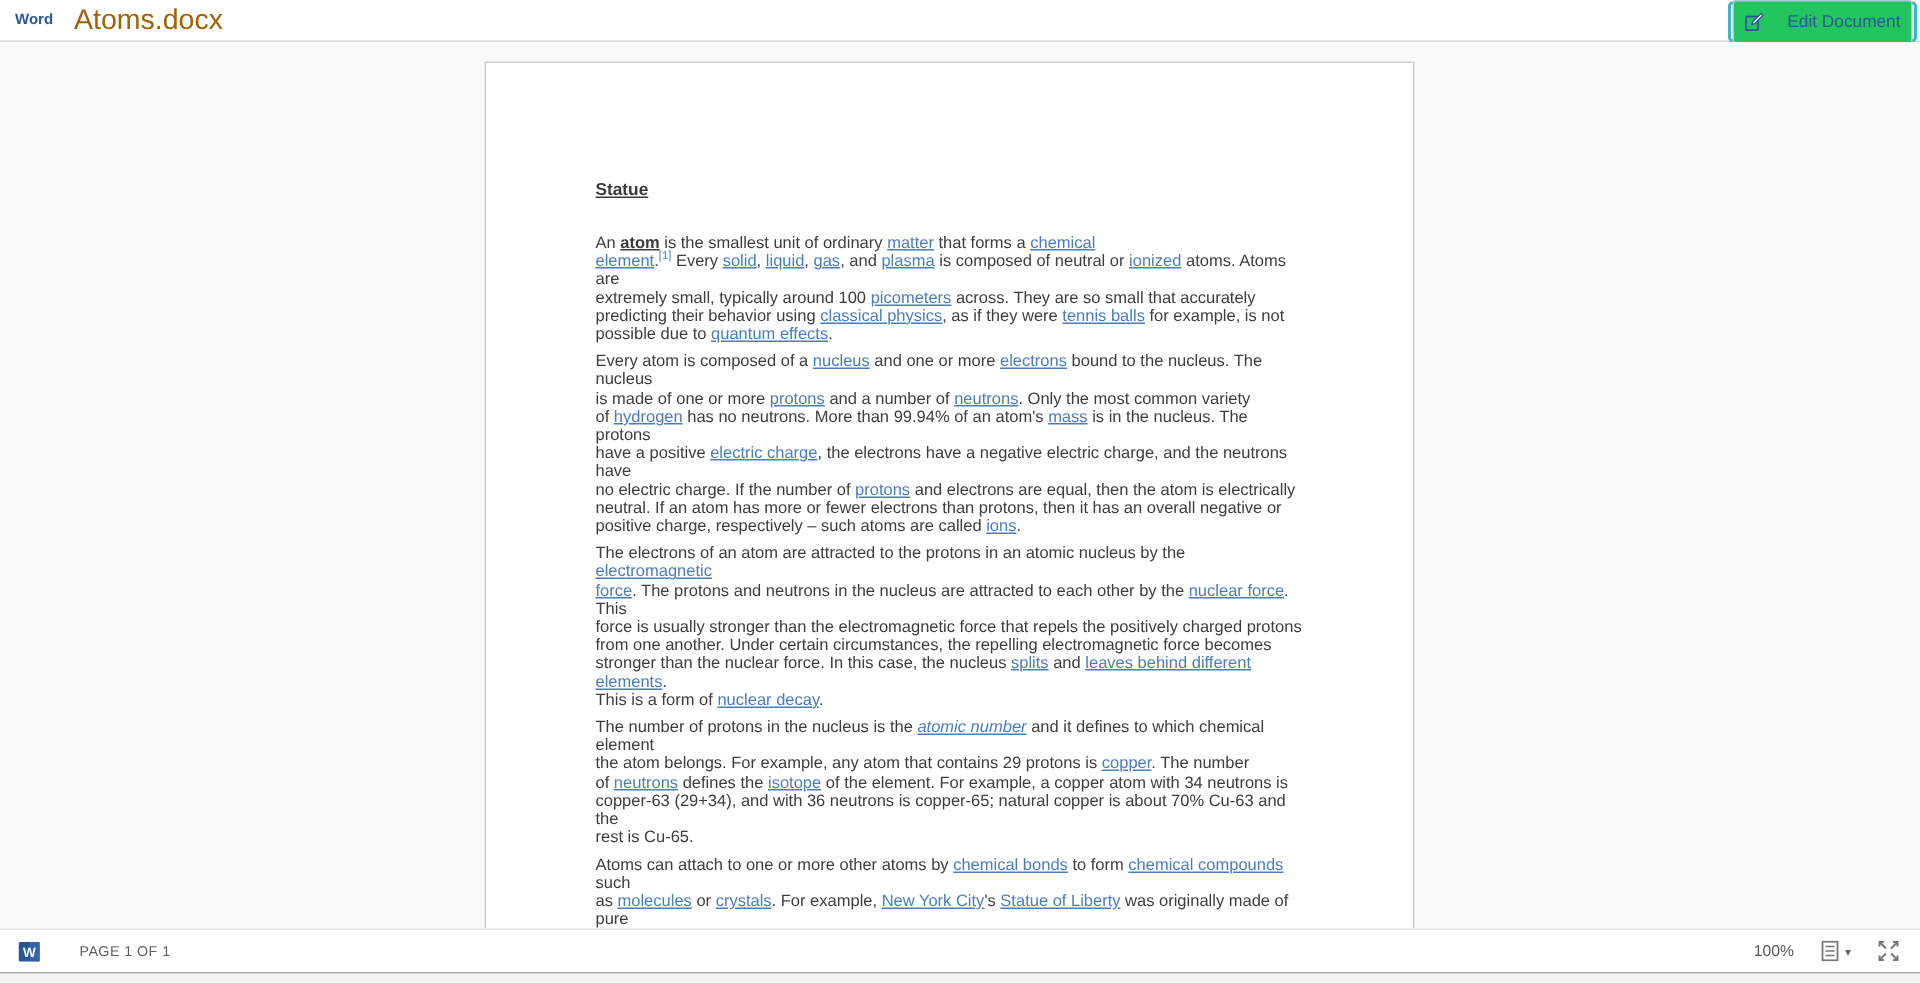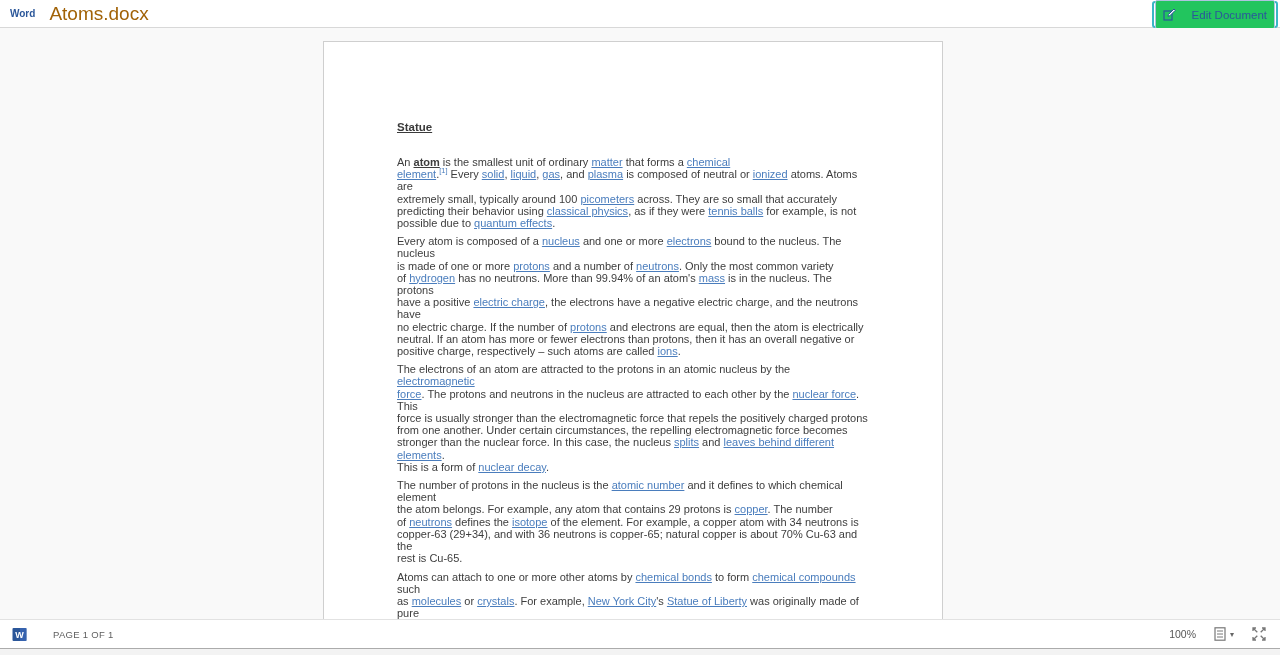"atomic number" .doc-link.italic { font-style: none -> italic }
